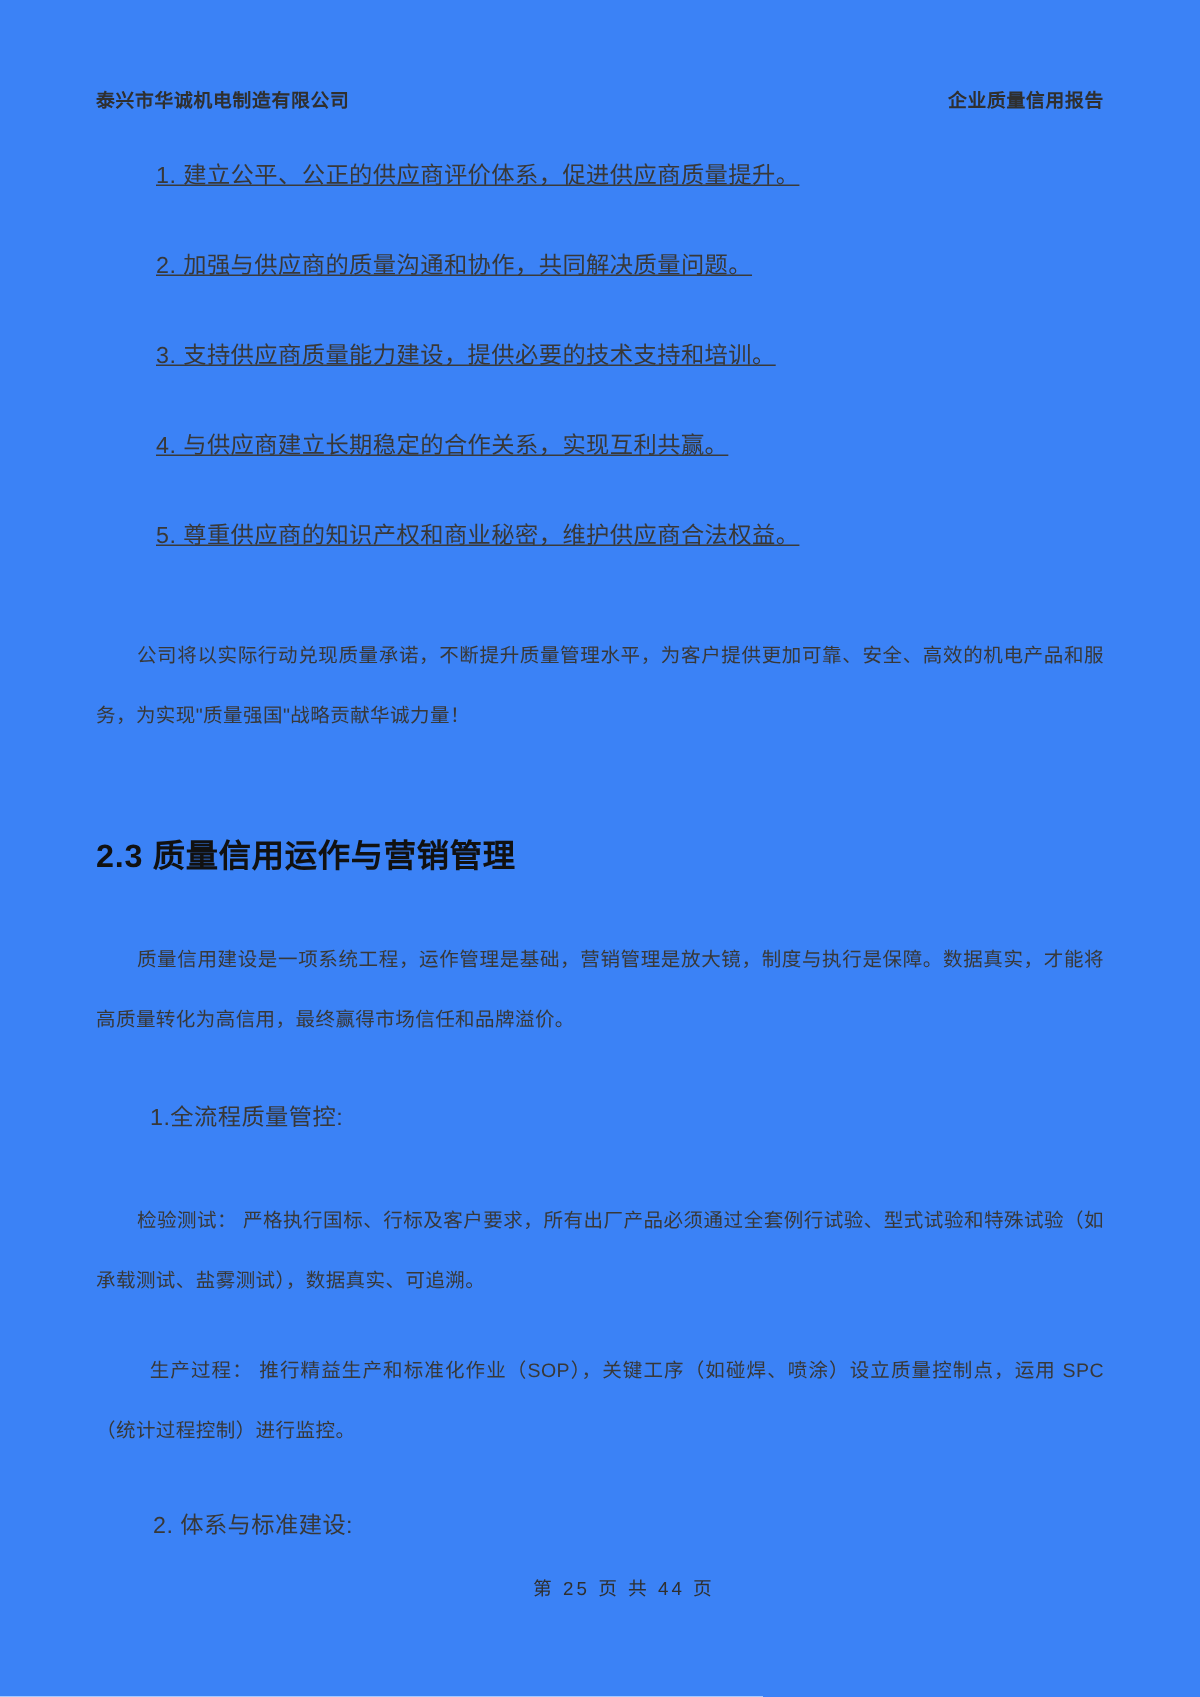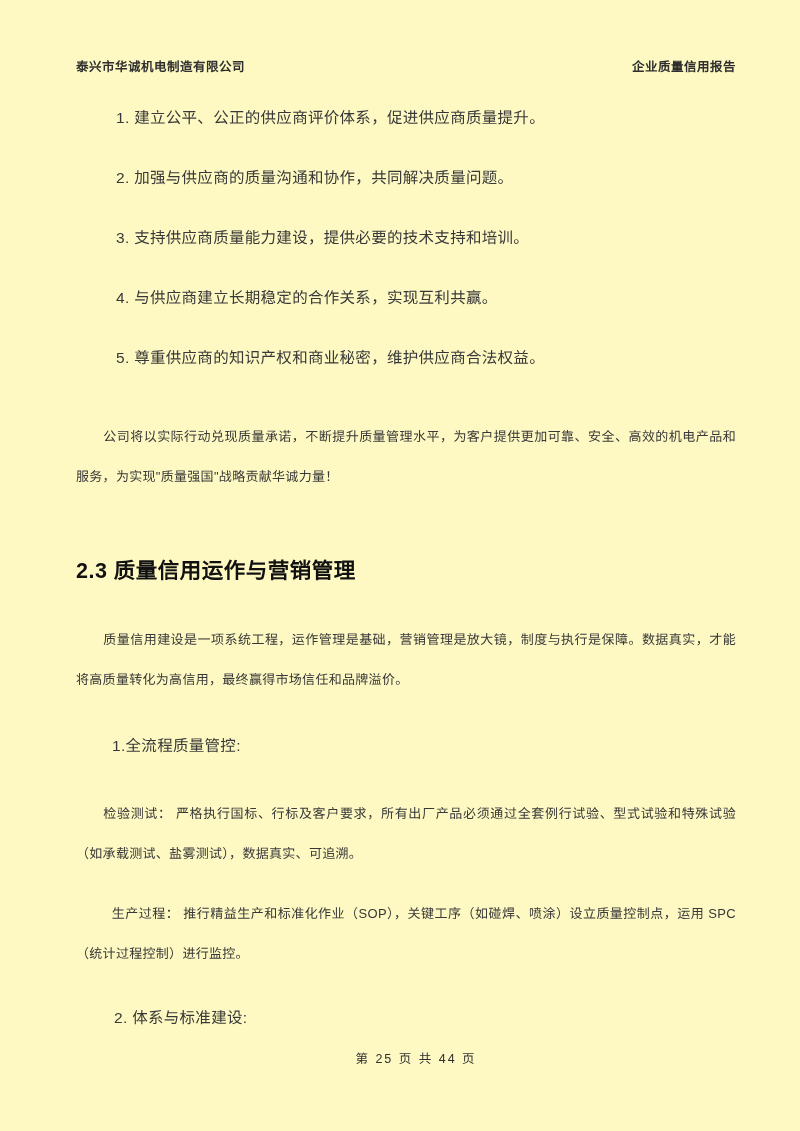"泰兴市华诚机电制造有限公司" .page { background: #fef9c3 -> #3b82f6; padding-left: 12px -> none }
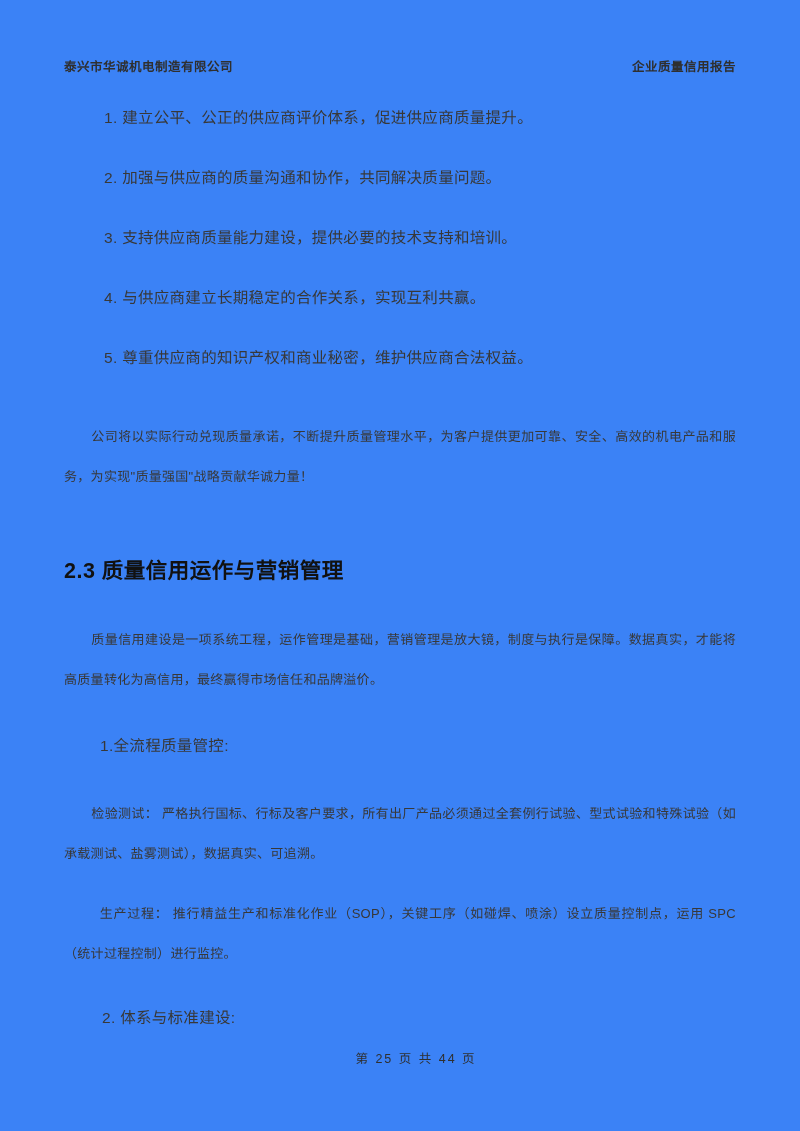"1. 建立公平、公正的供应商评价体系，促进供应商质量提升。" .commitment-list { text-decoration: none -> underline }
